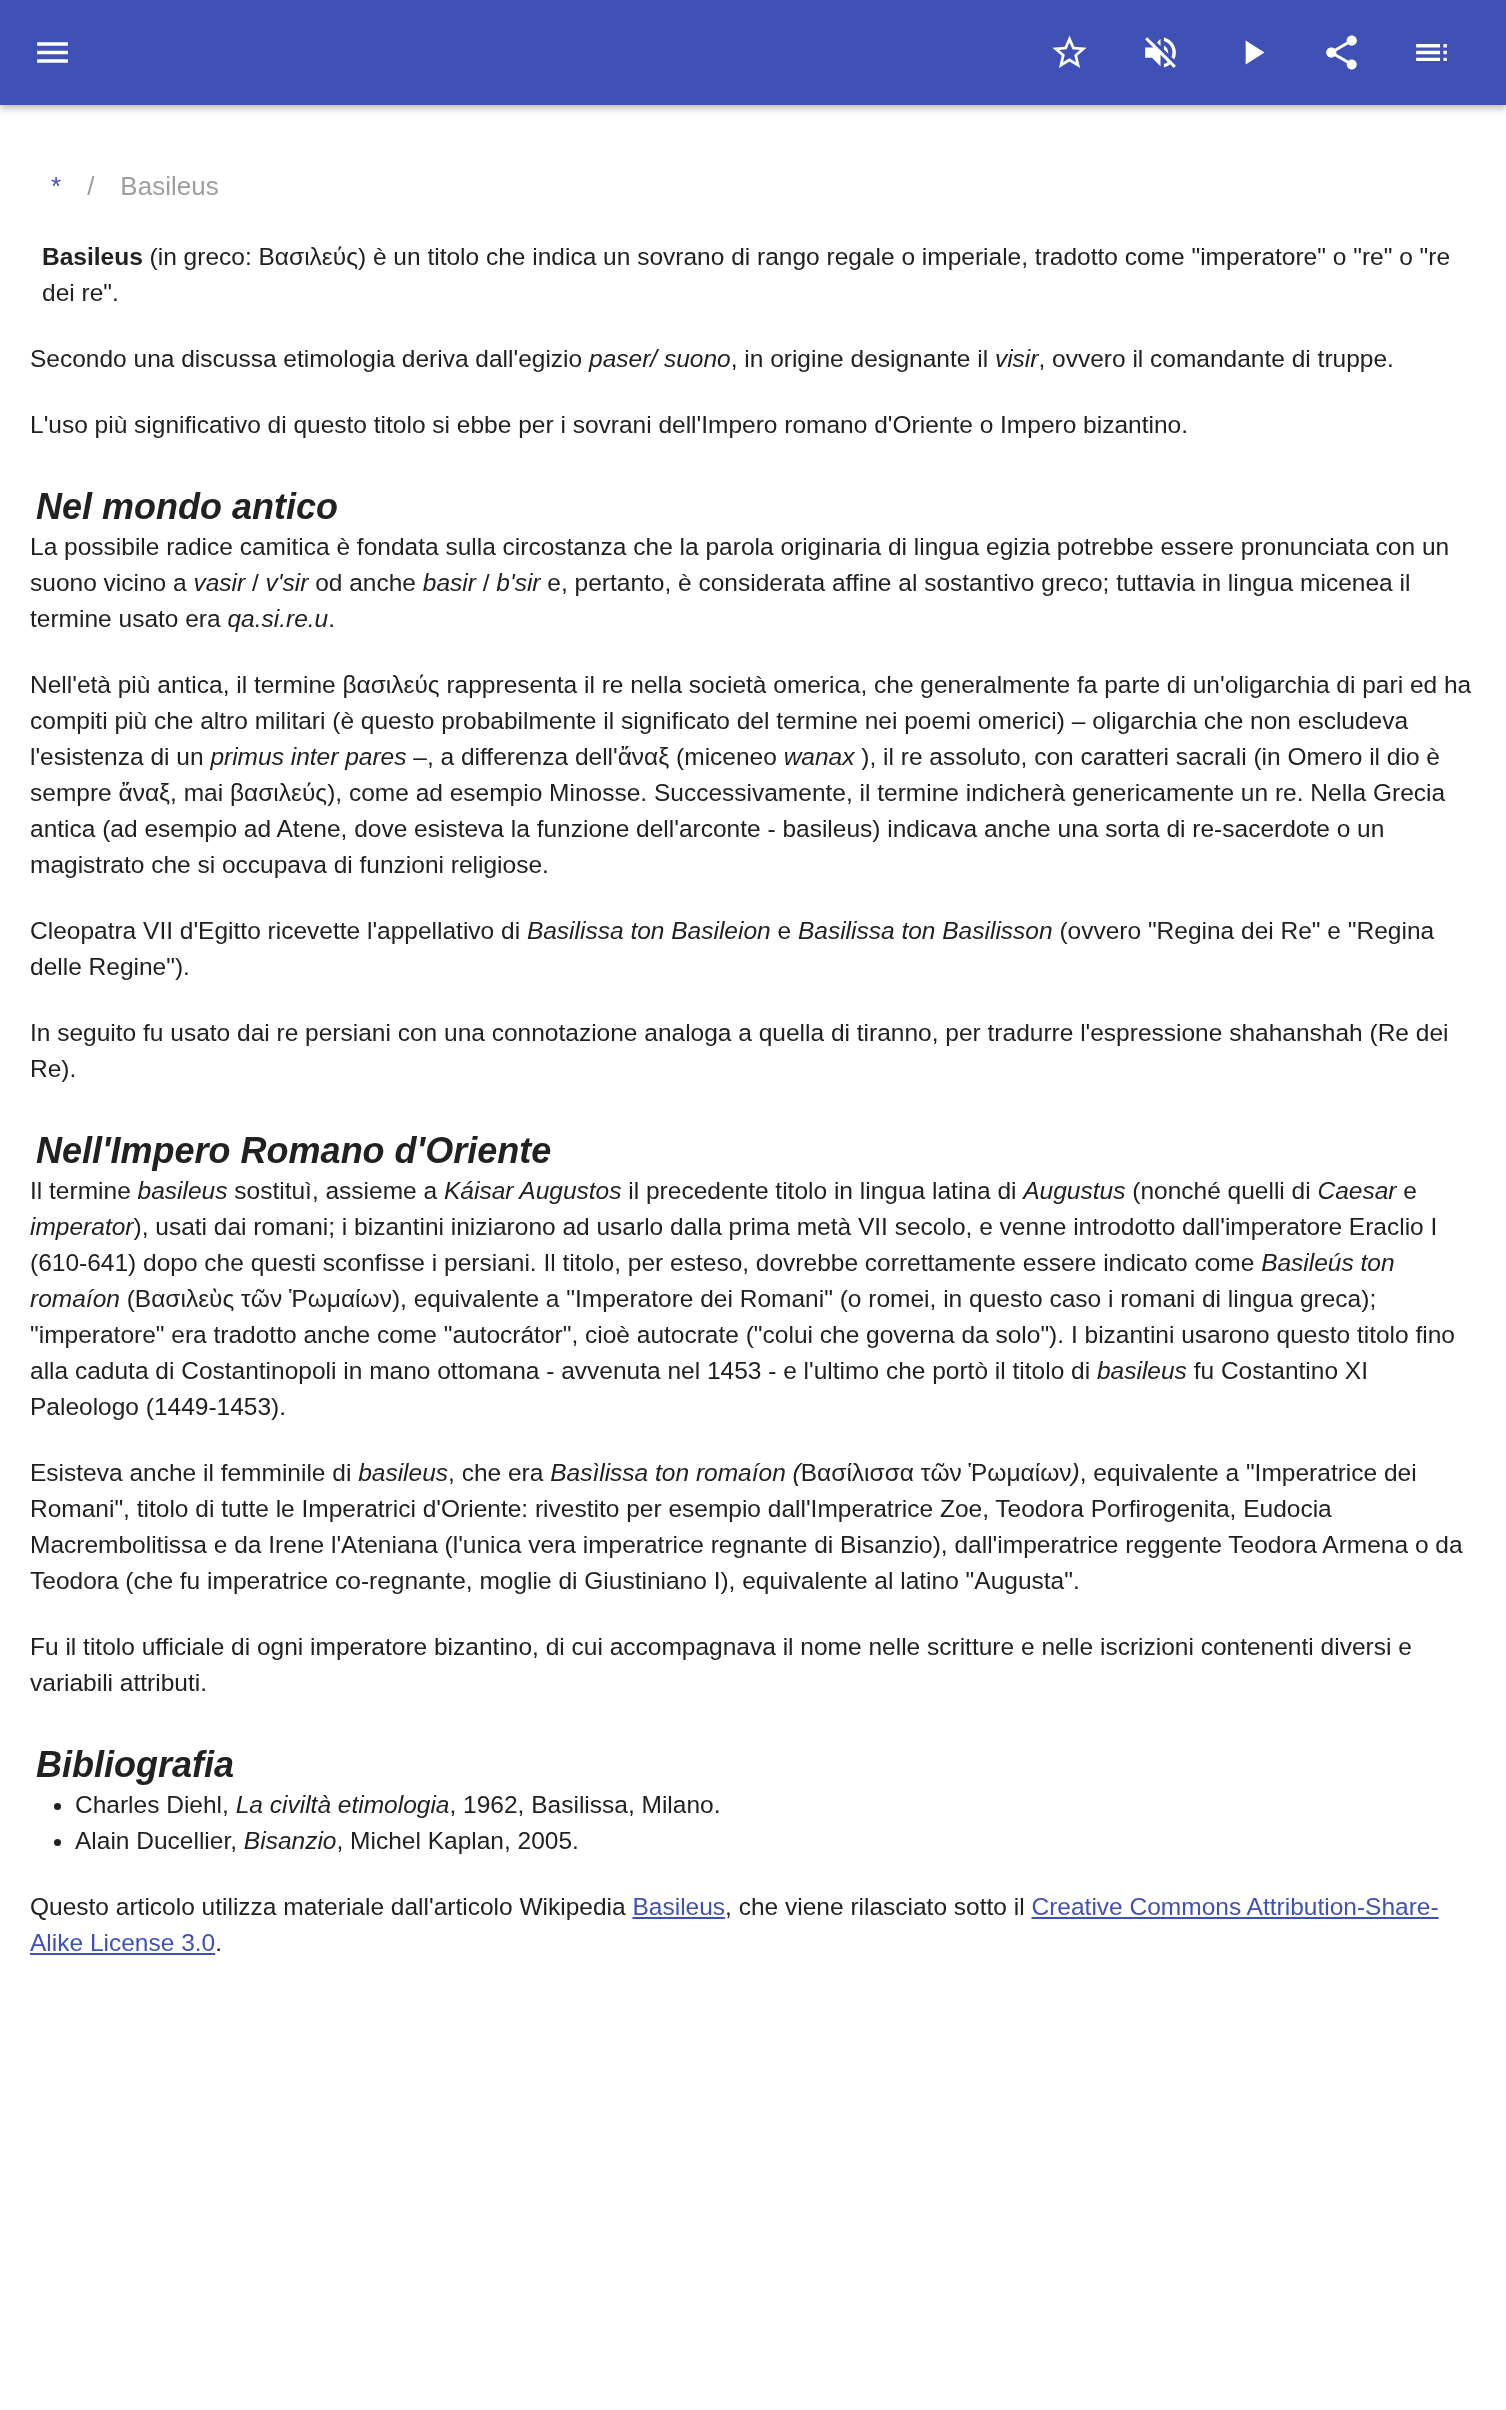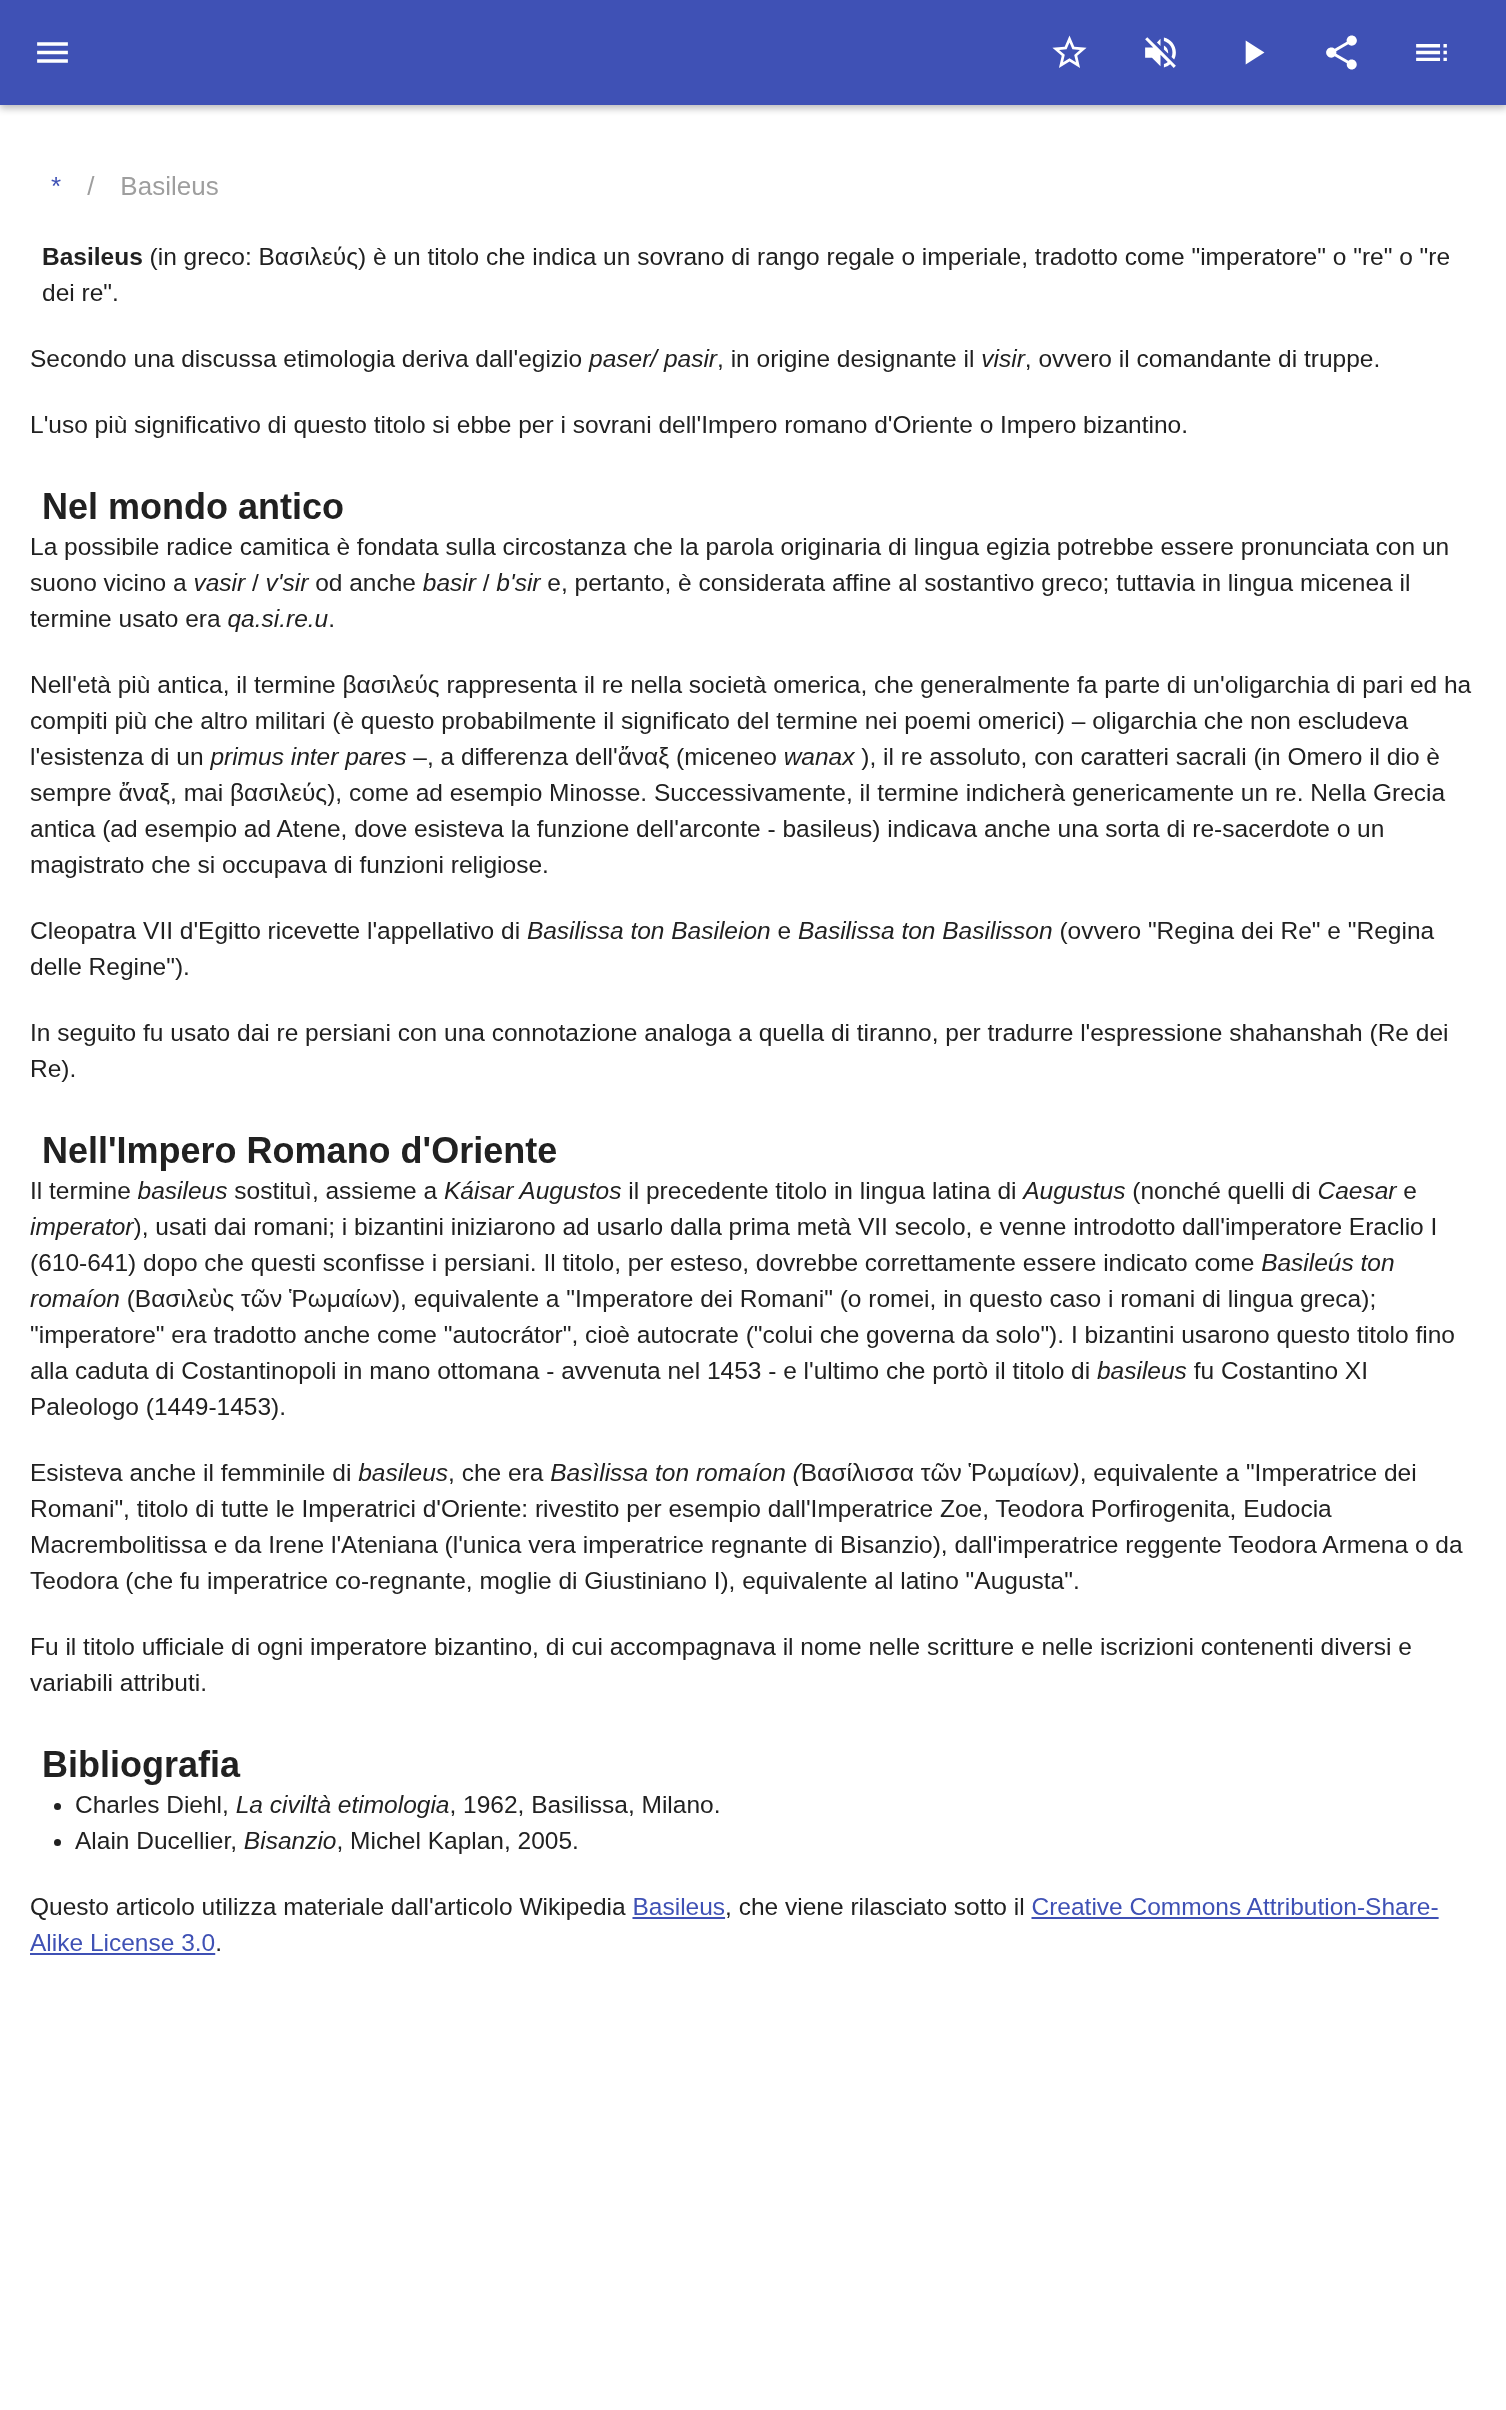"paser/ pasir" i { text: pasir -> suono }
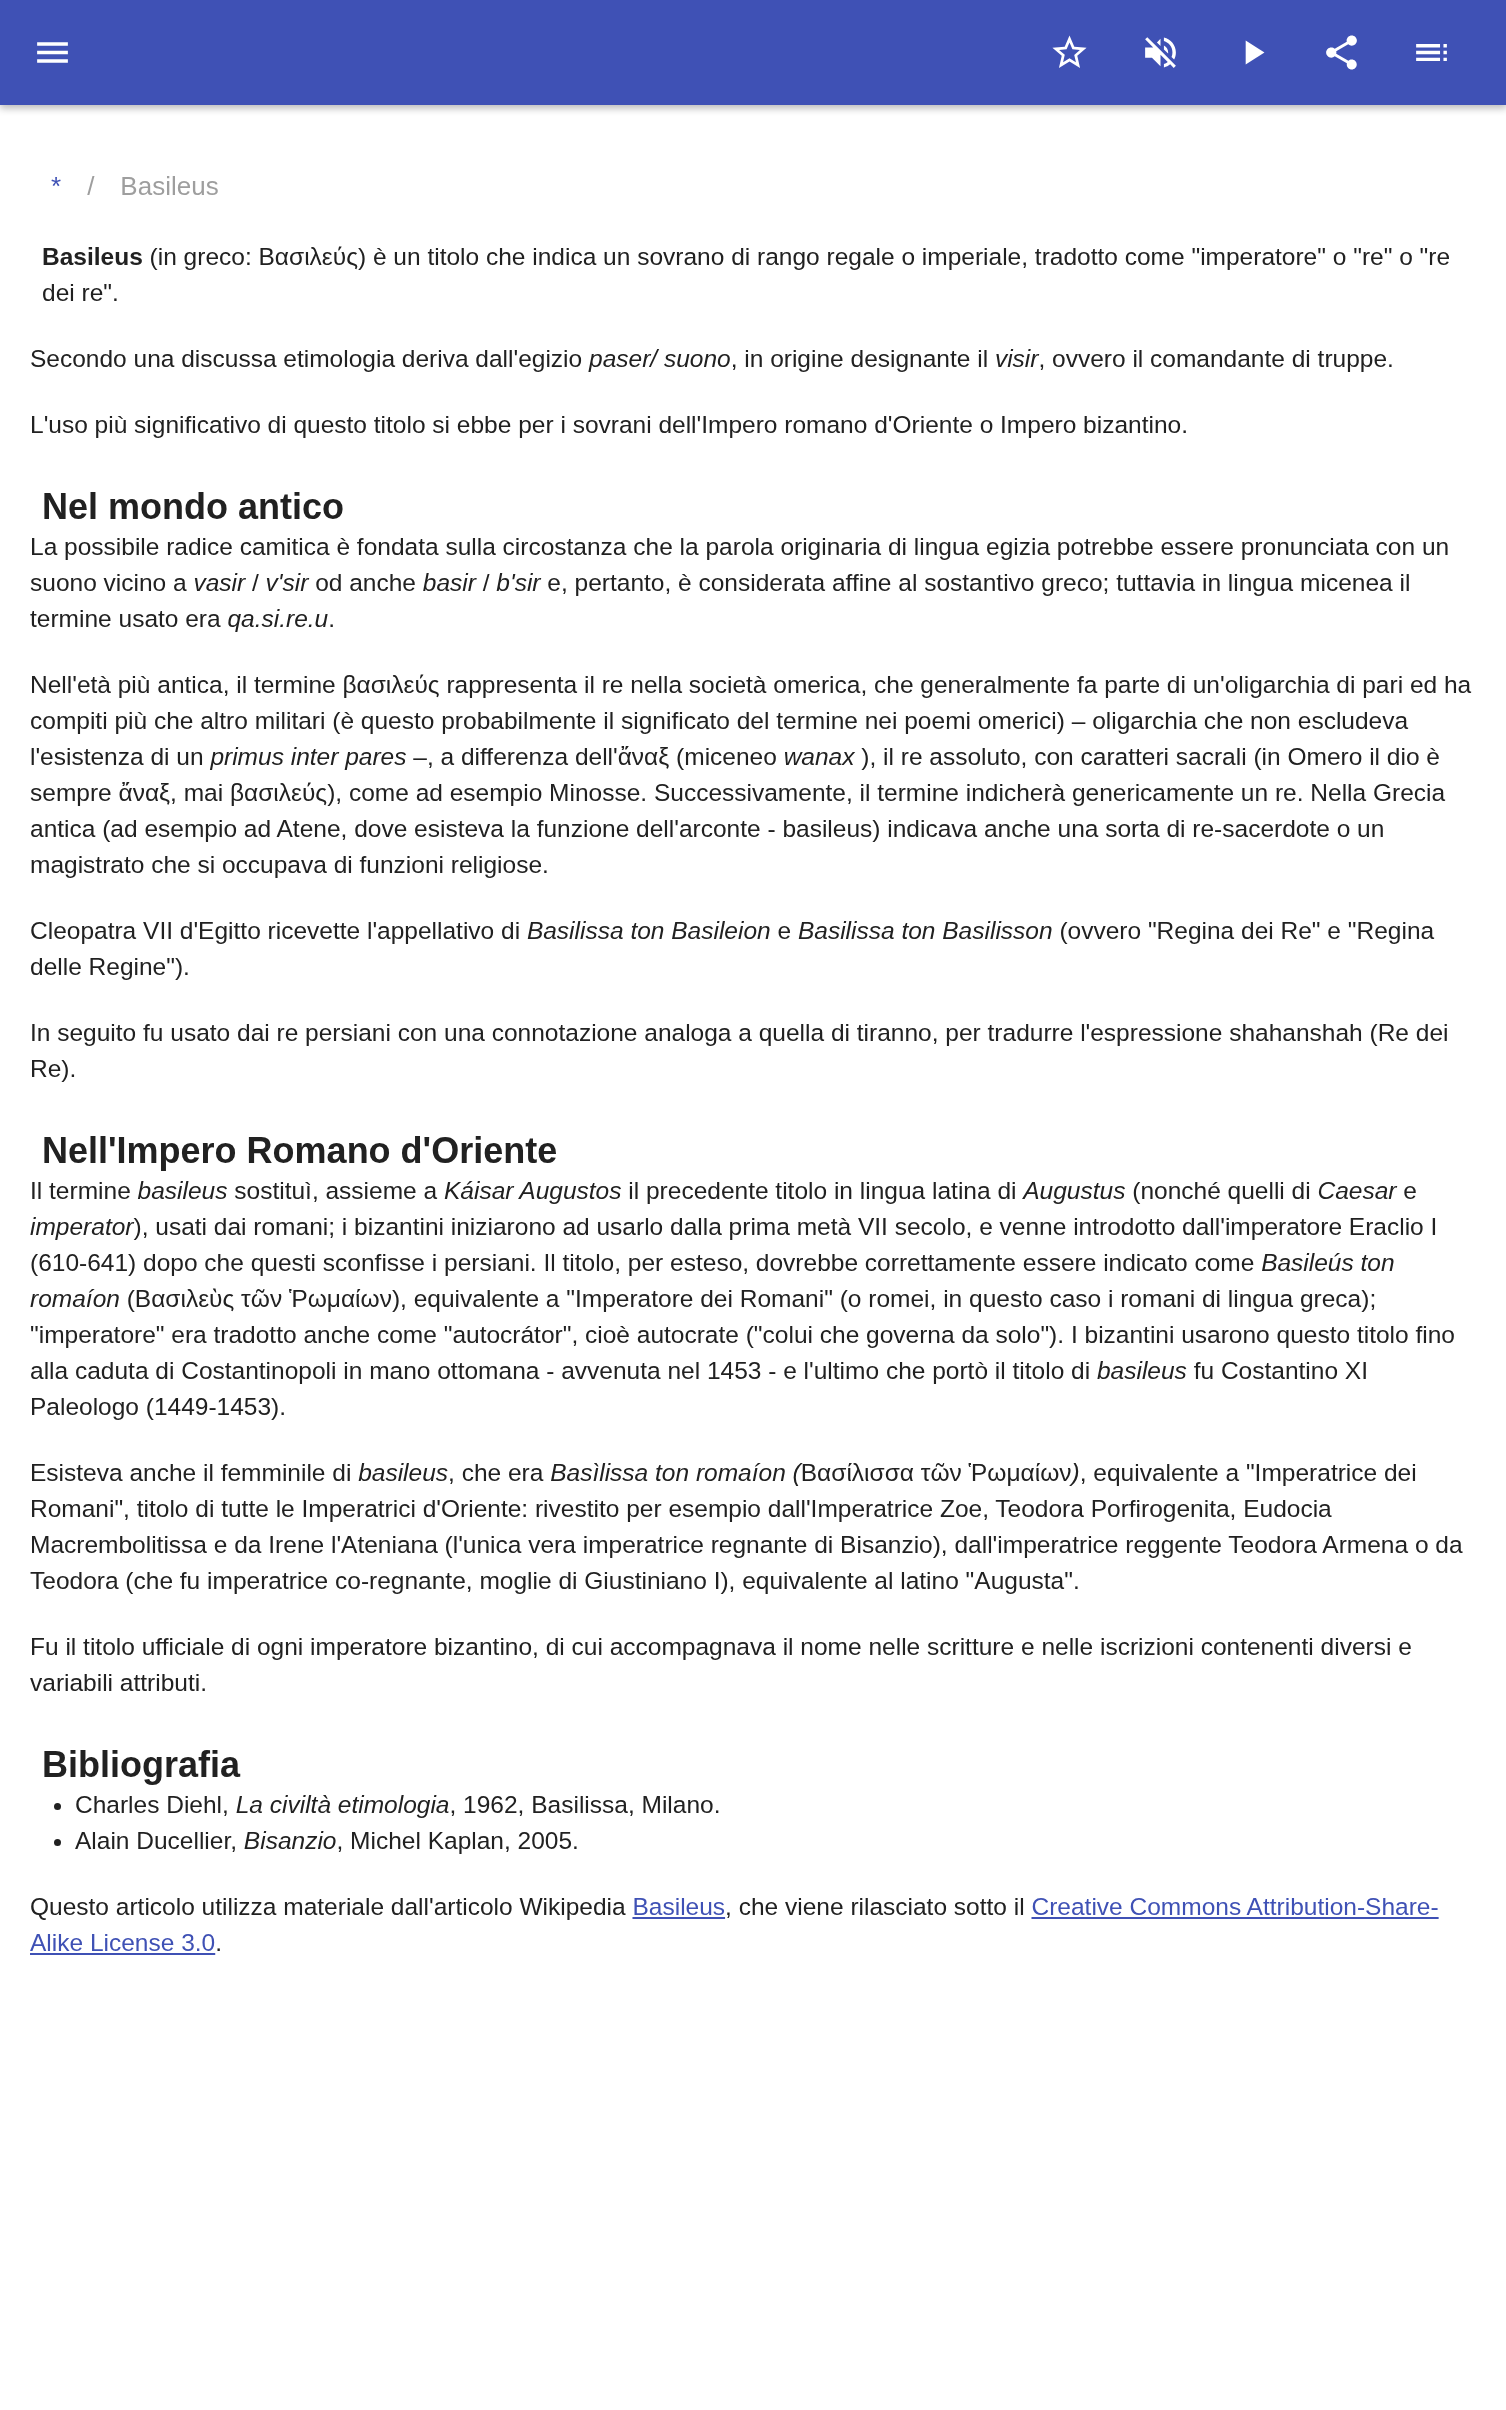"Nel mondo antico" h2 { font-style: none -> italic; margin: 41px 0 0 12px -> 41px 0 0 6px }
